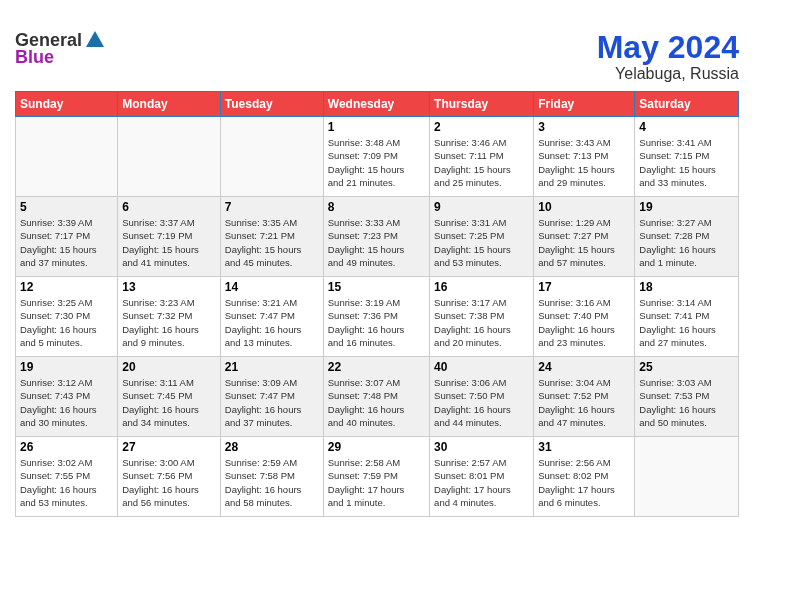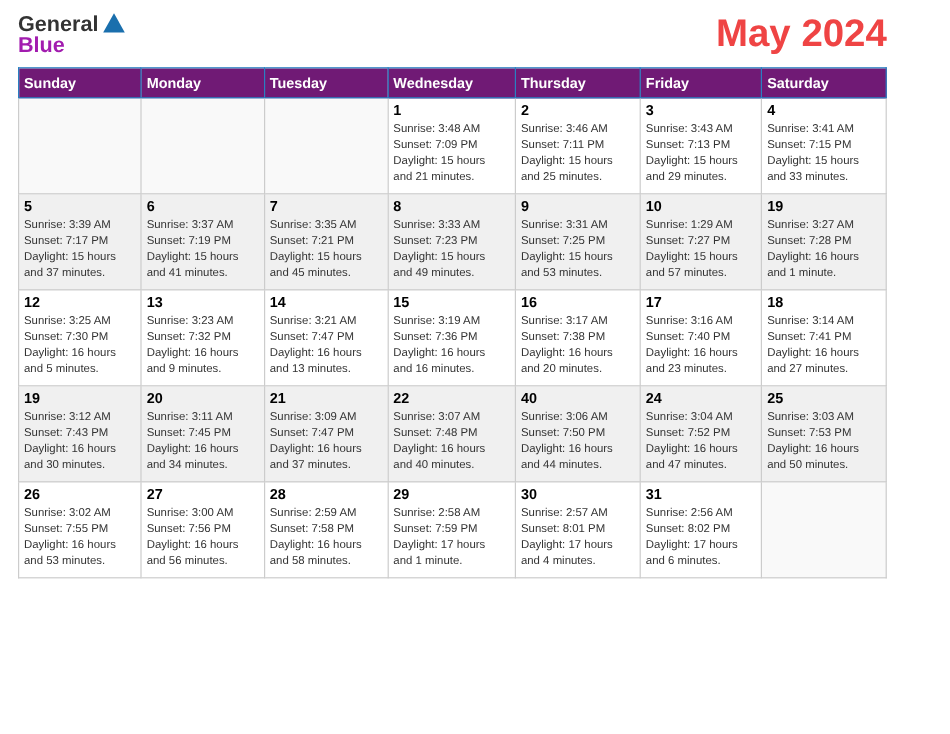"General" .container { margin-top: none -> 20px }
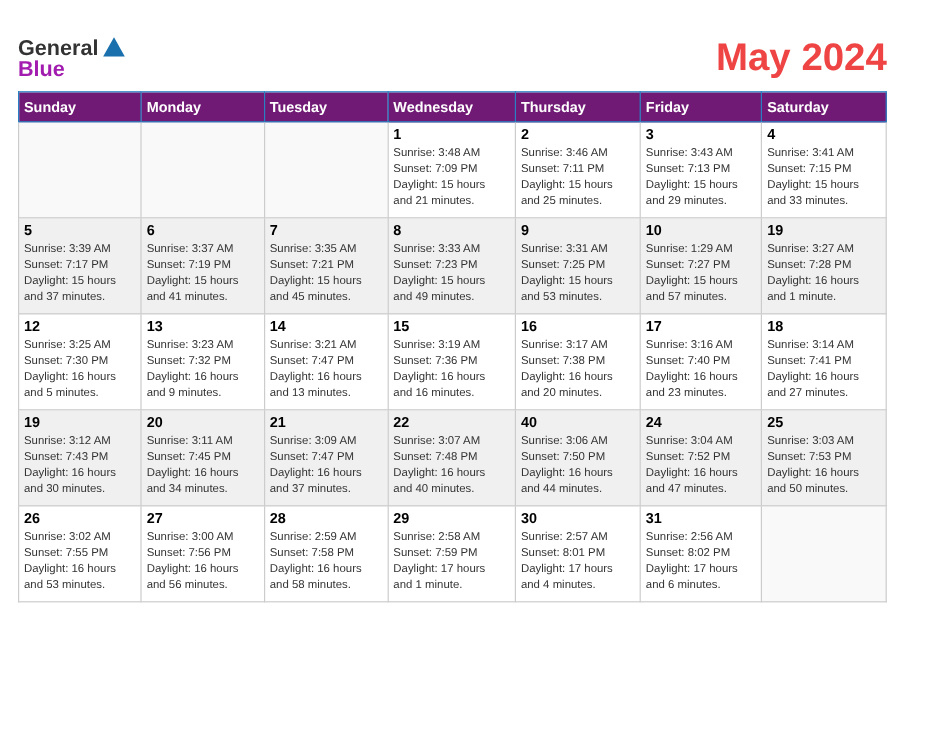"May 2024" .month-title { color: #ef4444 -> #1d4ed8 }
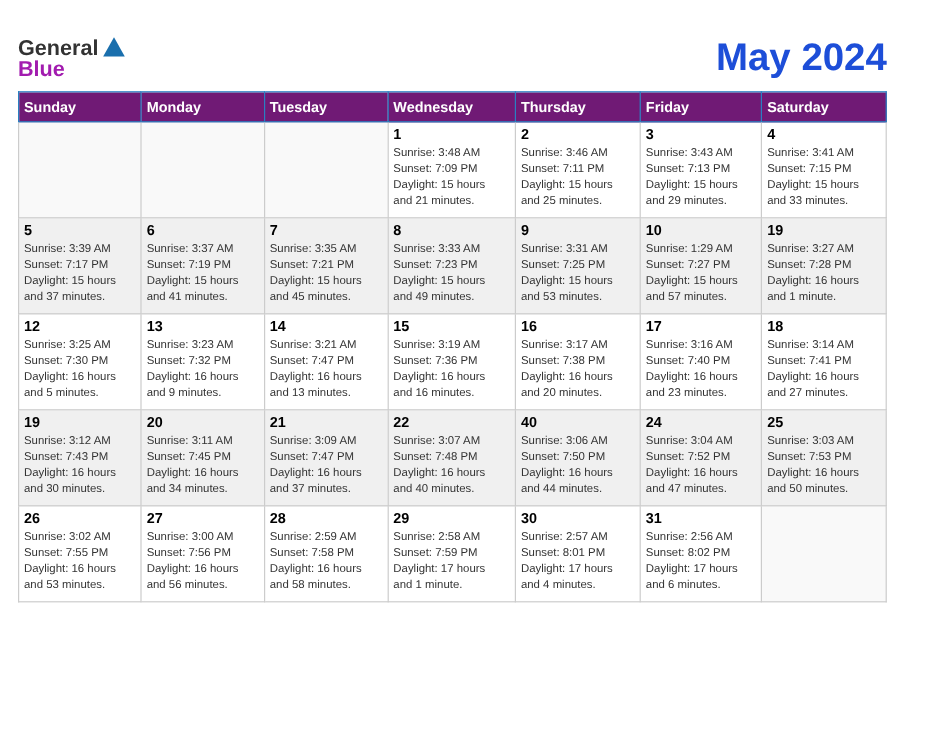"Yelabuga, Russia" div.location-title { html: none -> <div>Yelabuga, Russia</div> }
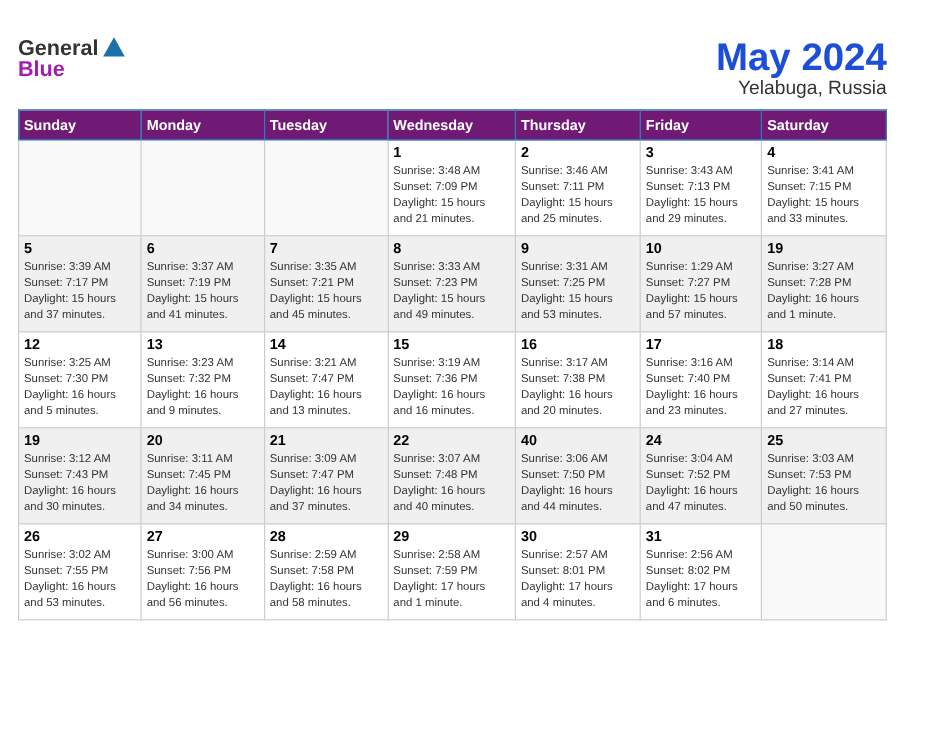"Sunday" .calendar th { background-color: #701a75 -> #ef4444 }
